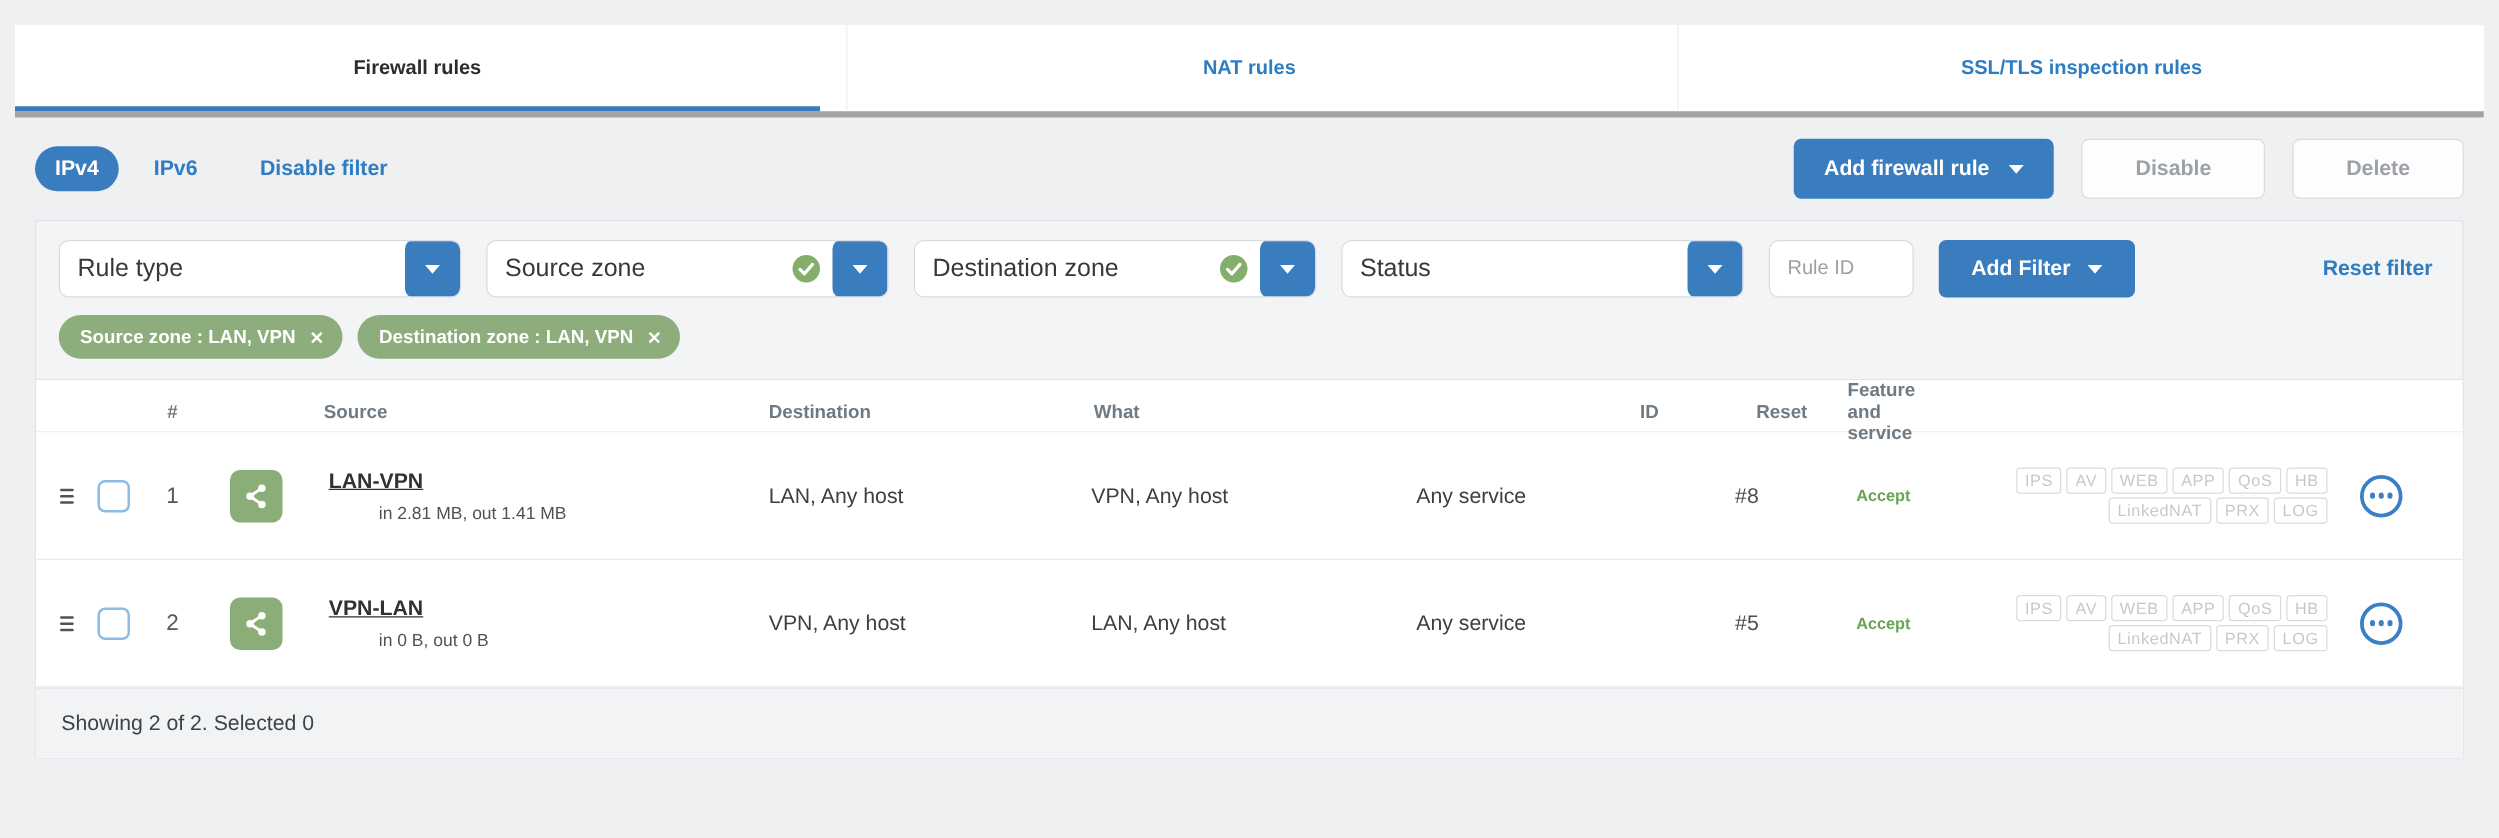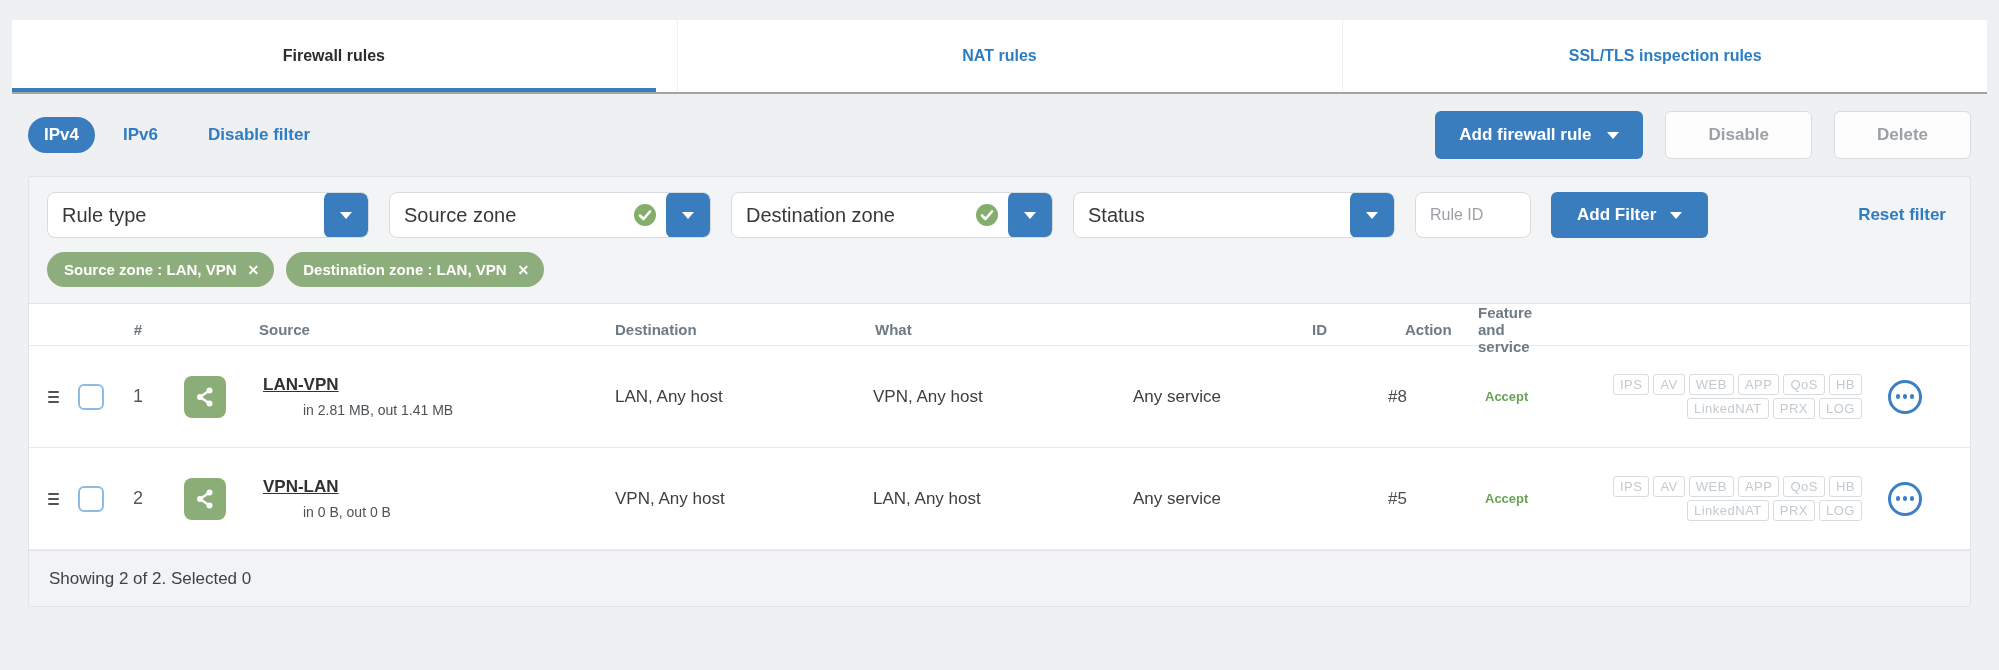"Firewall rules" .tabbar { border-bottom: 2px solid #a3a3a3 -> 5px solid #a3a3a3 }
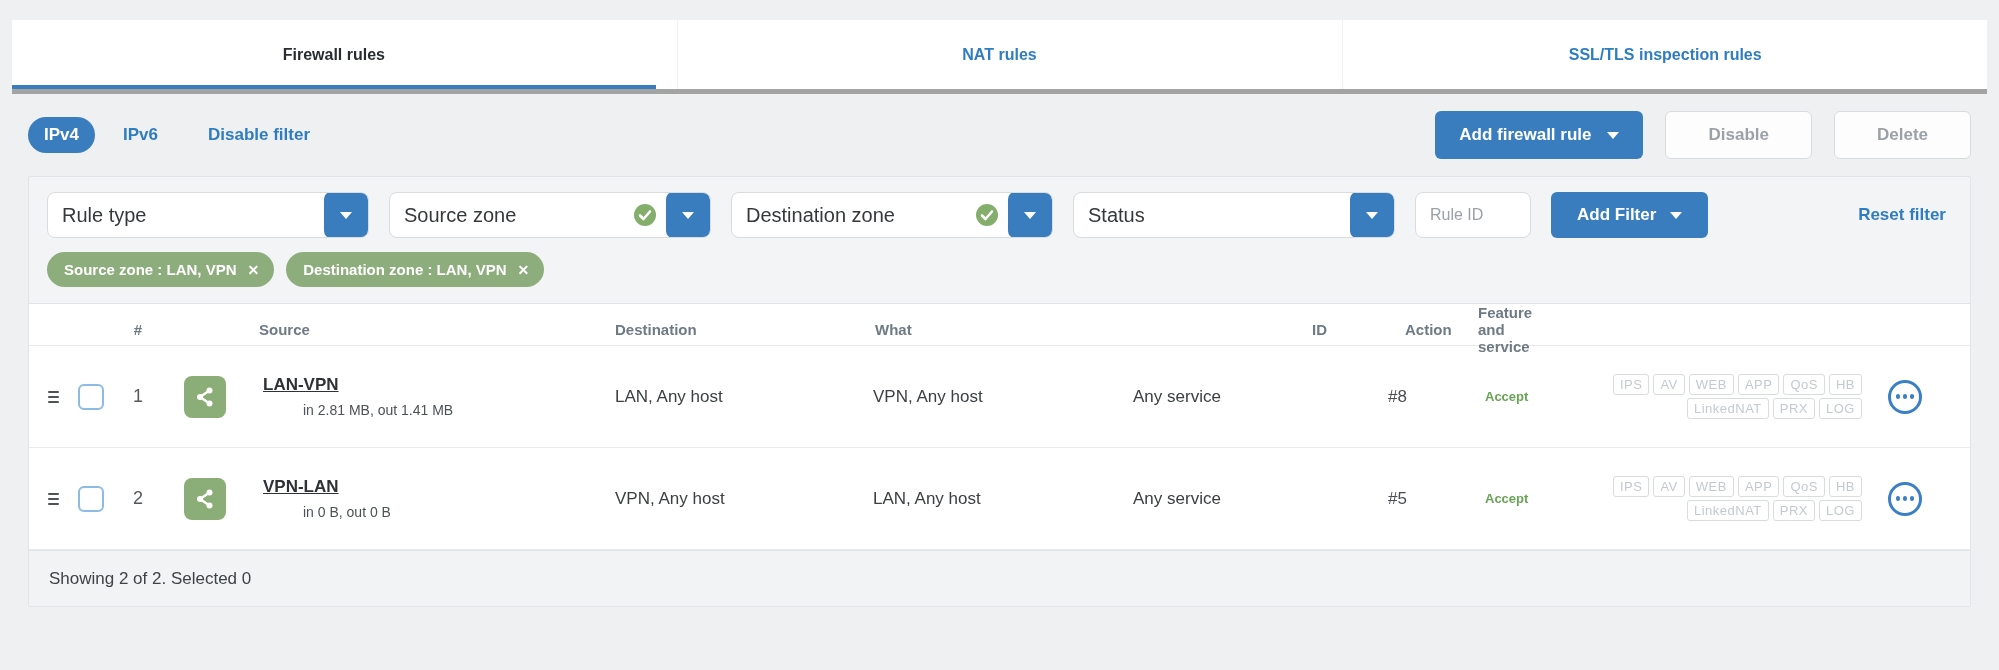"Action" div.col-action { text: Action -> Reset }
